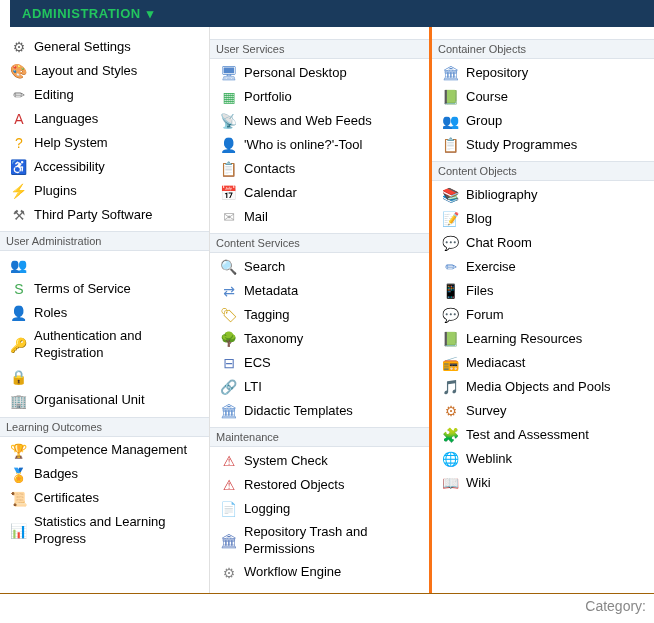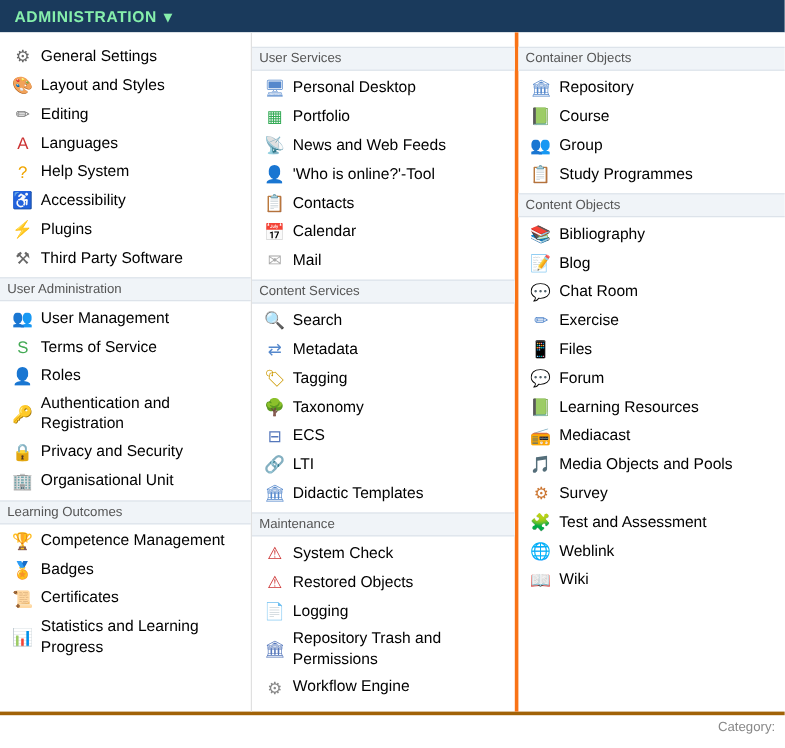"ADMINISTRATION" .admin-bar { color: #86efac -> #22c55e; margin-left: none -> 10px }
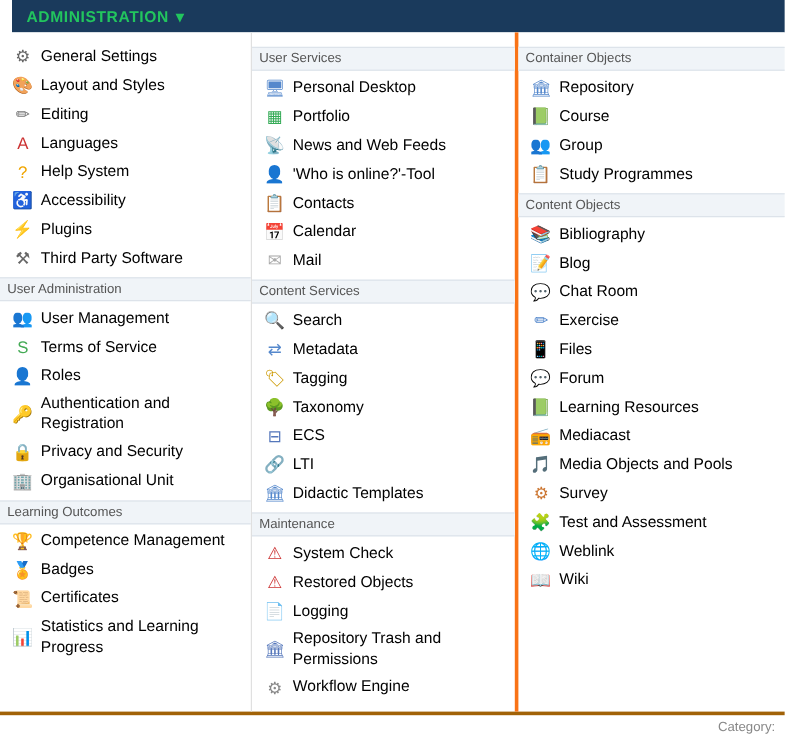"User Management" span.label { html: <span>User Management</span> -> none }
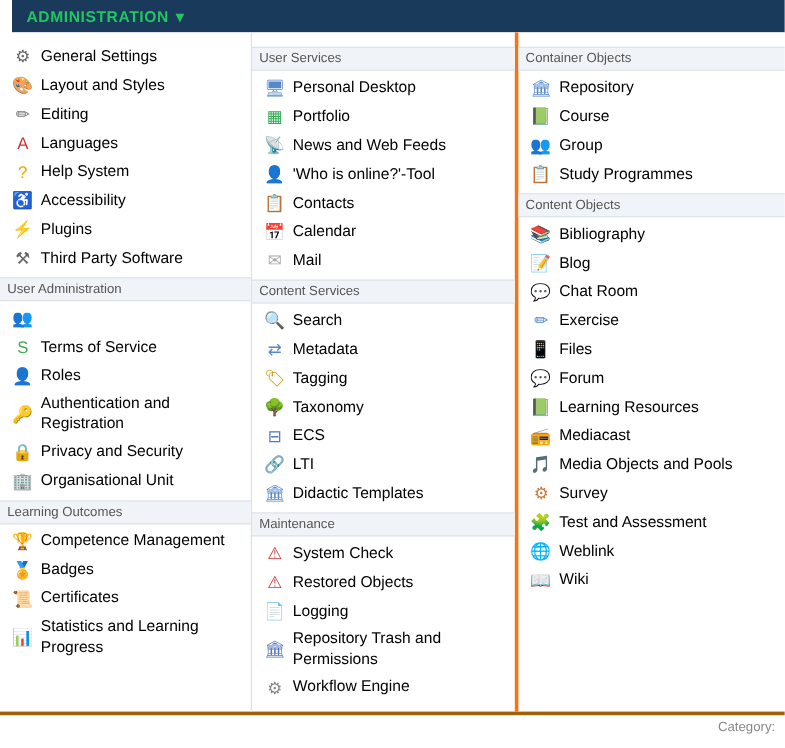"Privacy and Security" span.label { html: <span>Privacy and Security</span> -> none }
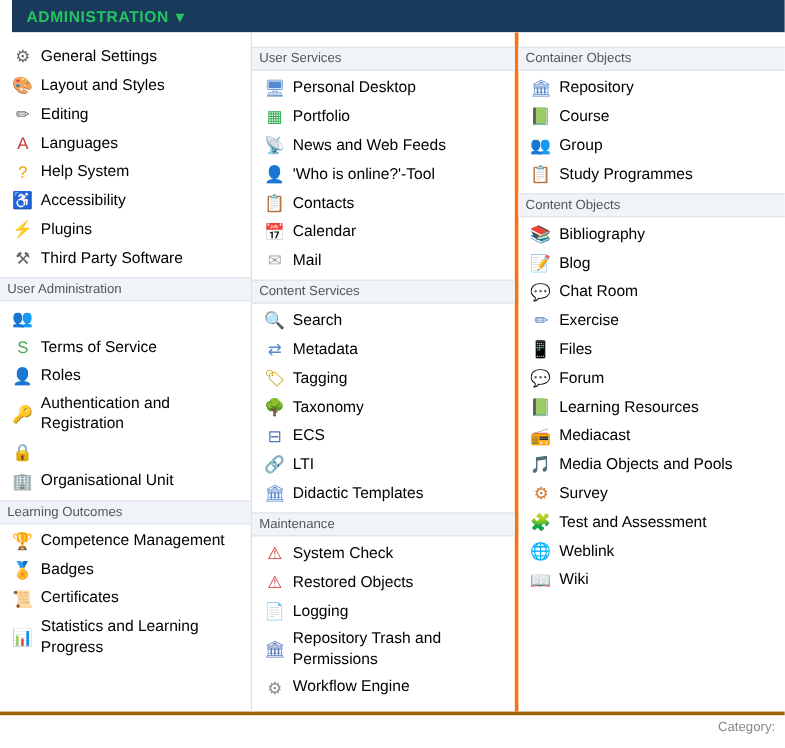"Category:" .bottom-bar { border-top: 3px solid #a16207 -> 1px solid #a16207; font-size: 11px -> 14px }
